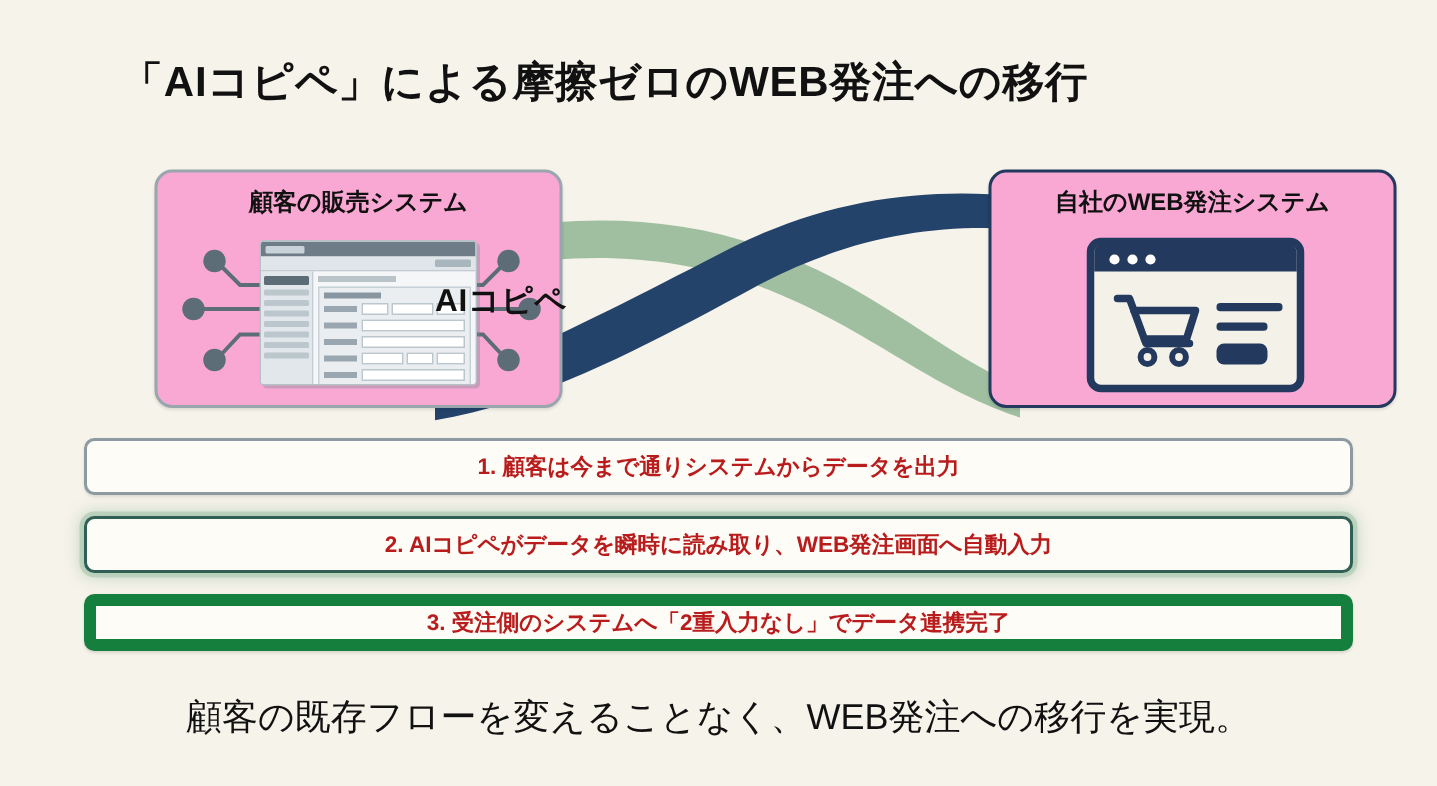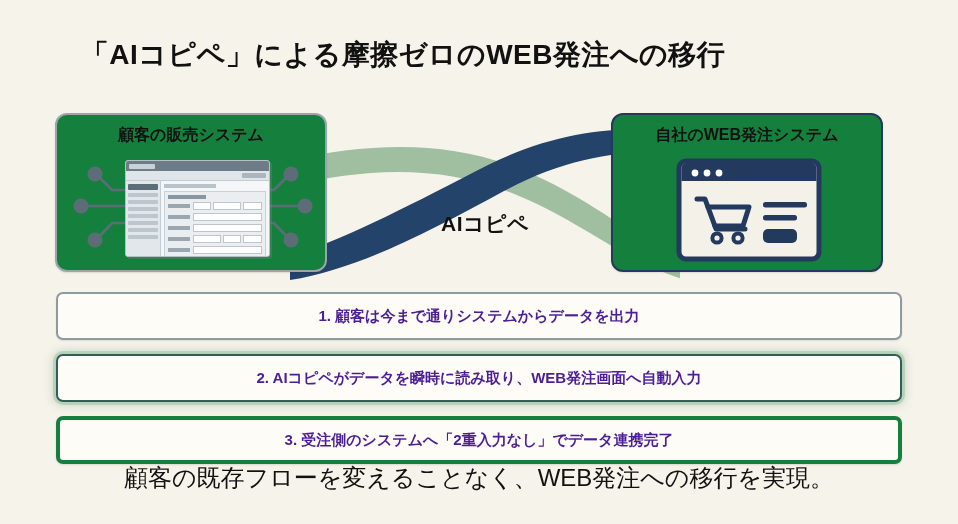"顧客の販売システム" .card { background: #15803d -> #f9a8d4; margin-left: none -> 48px }
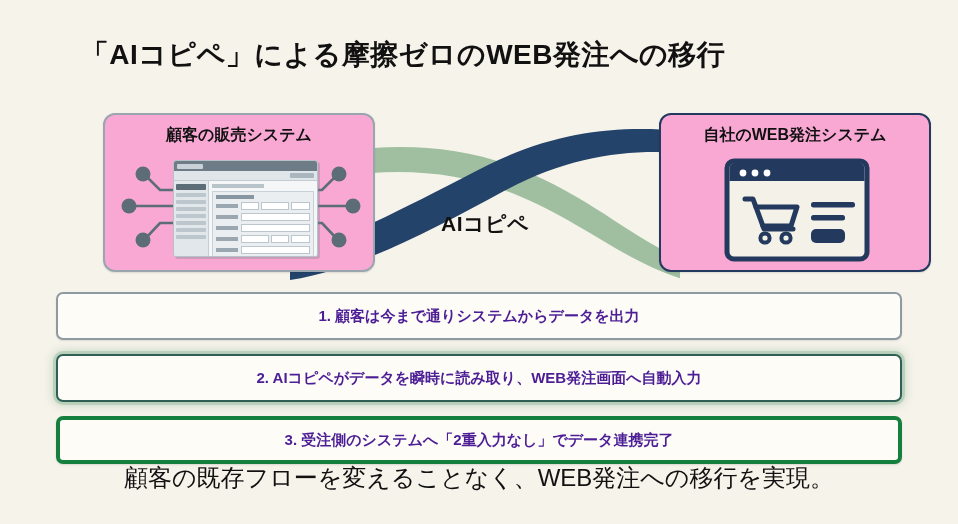"AIコピペ" .weave-label { margin-top: 24px -> none; text-align: center -> left }
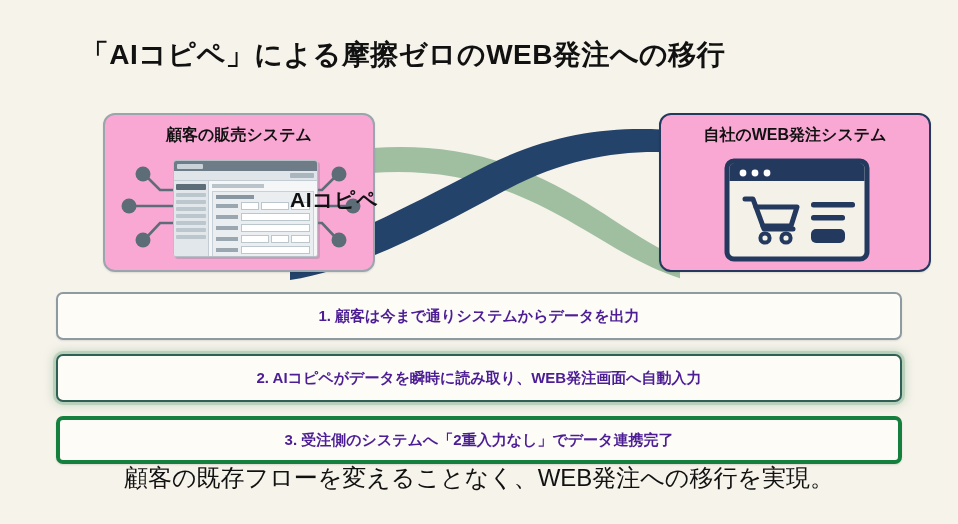"1. 顧客は今まで通りシステムからデータを出力" .step { color: #4c1d95 -> #b91c1c; height: 48px -> 38px }
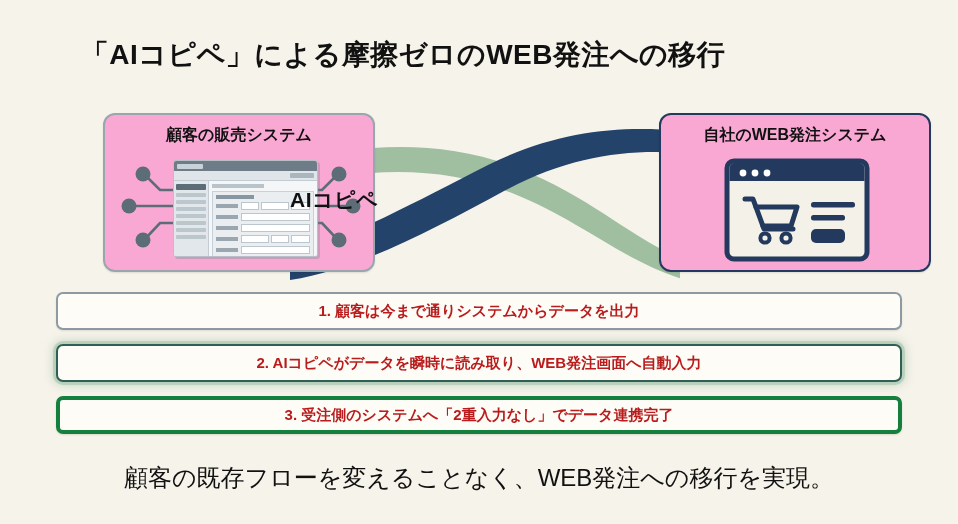"3. 受注側のシステムへ「2重入力なし」でデータ連携完了" .step-3 { border: 4px solid #15803d -> 8px solid #15803d }
